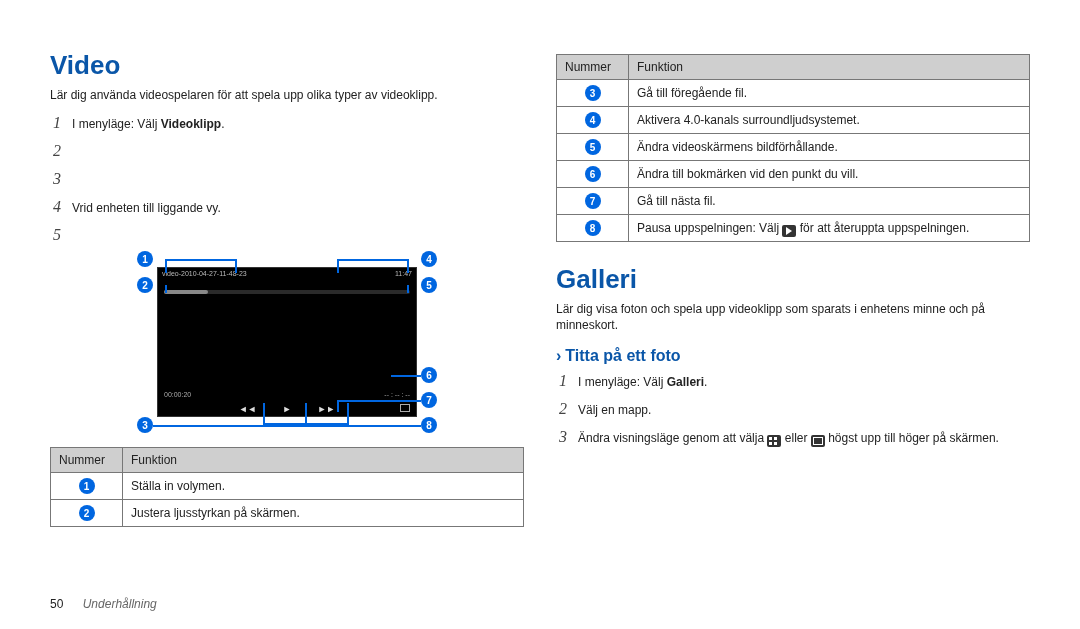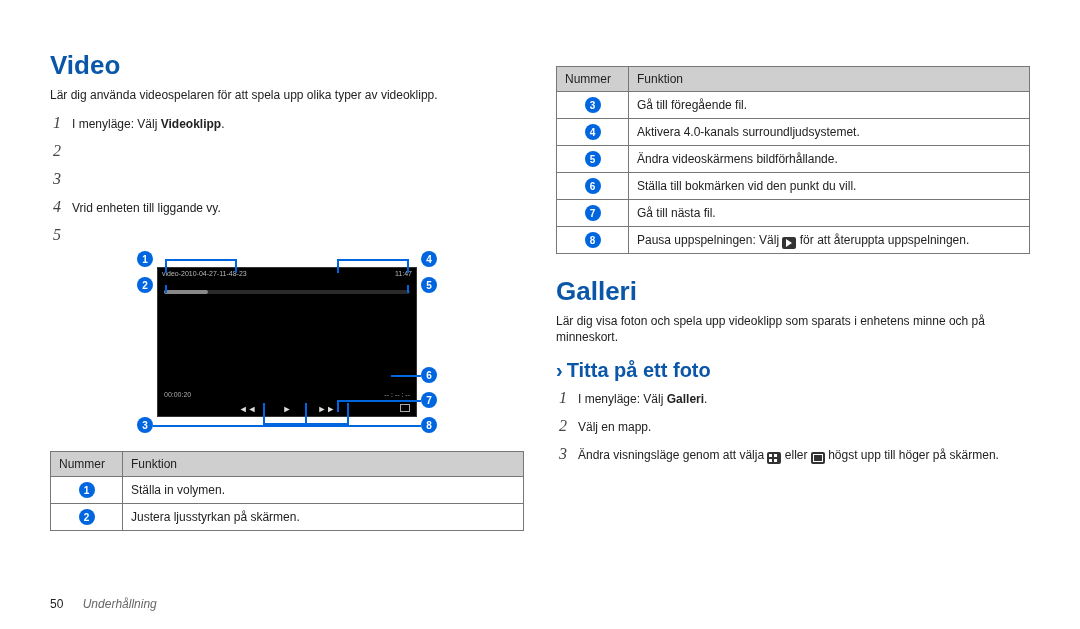"Nummer" table.legend { margin-top: 16px -> 4px }
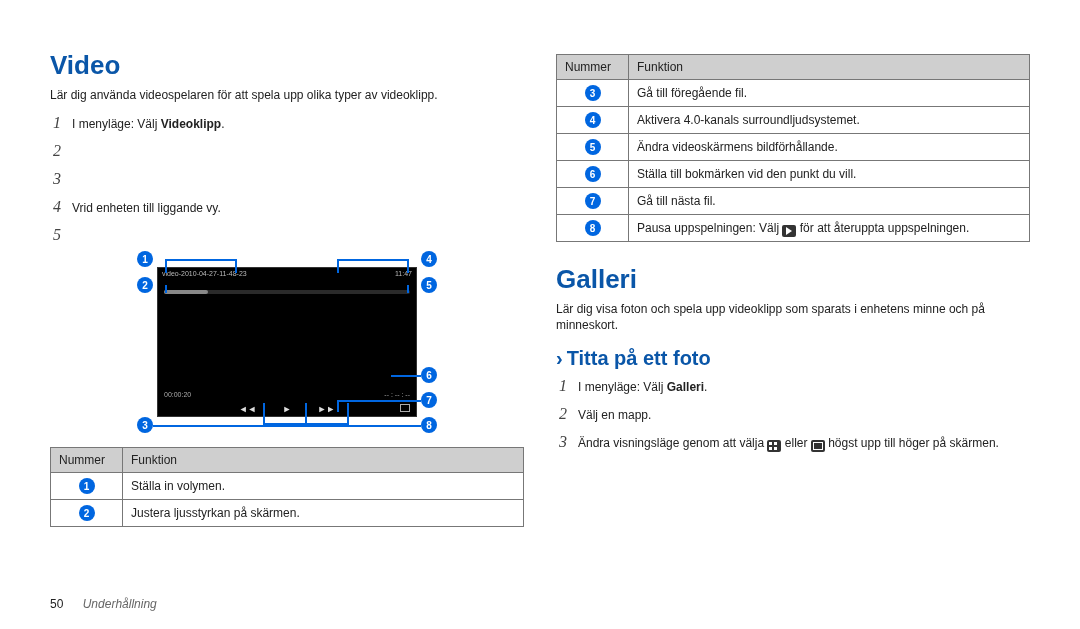"Ställa till bokmärken vid den" td { text: Ställa -> Ändra }
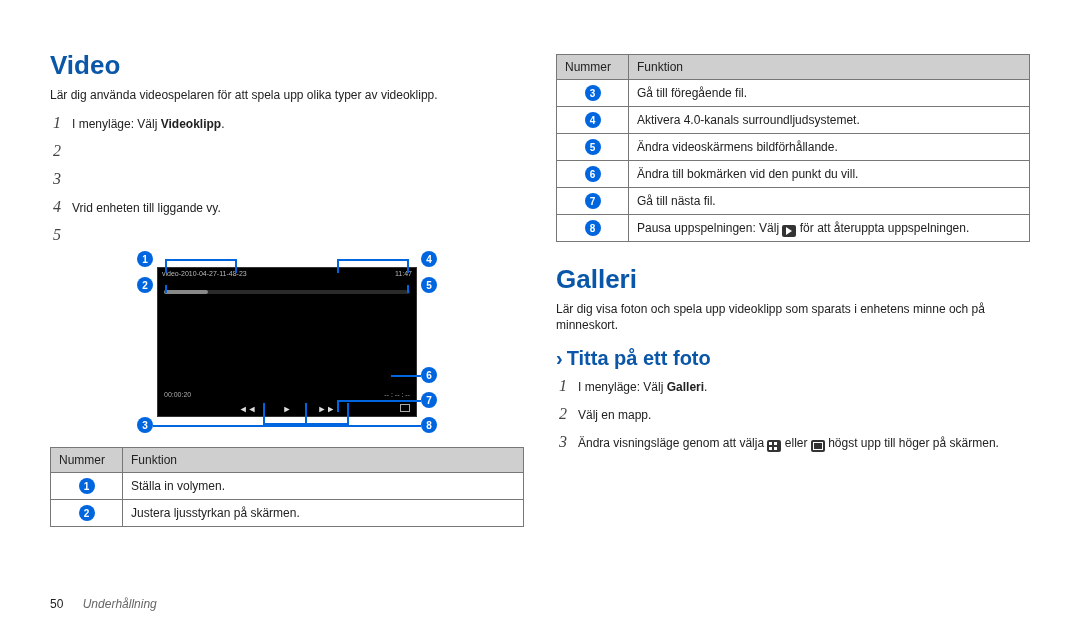"› Titta på ett foto" h2.sub { font-size: 20px -> 16px }
